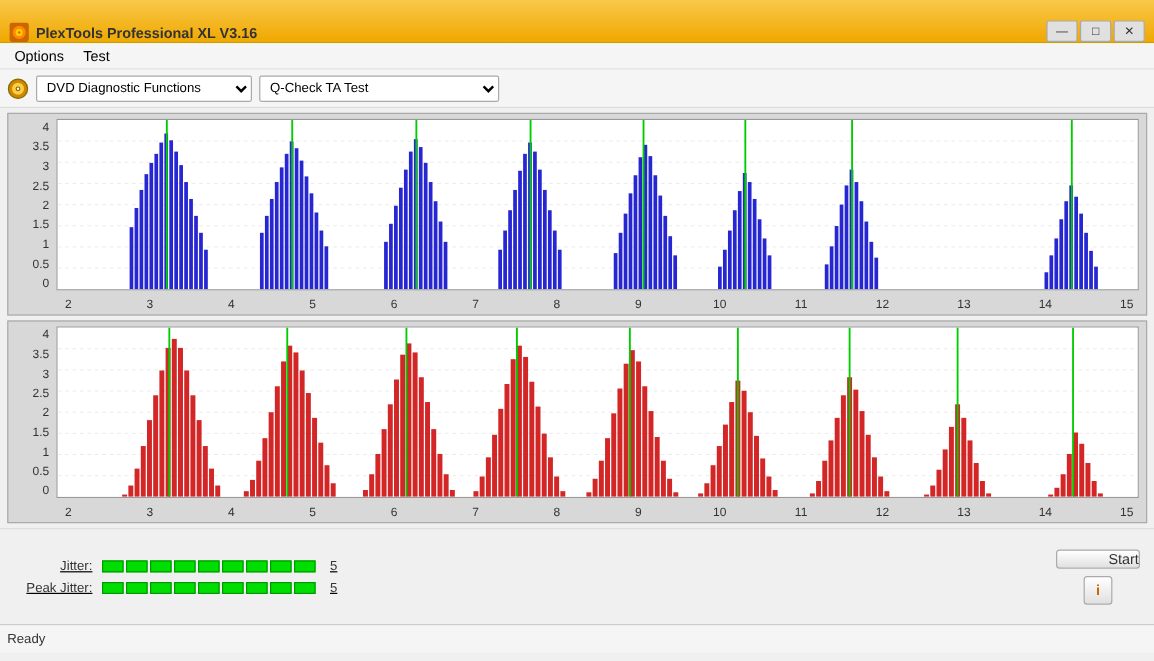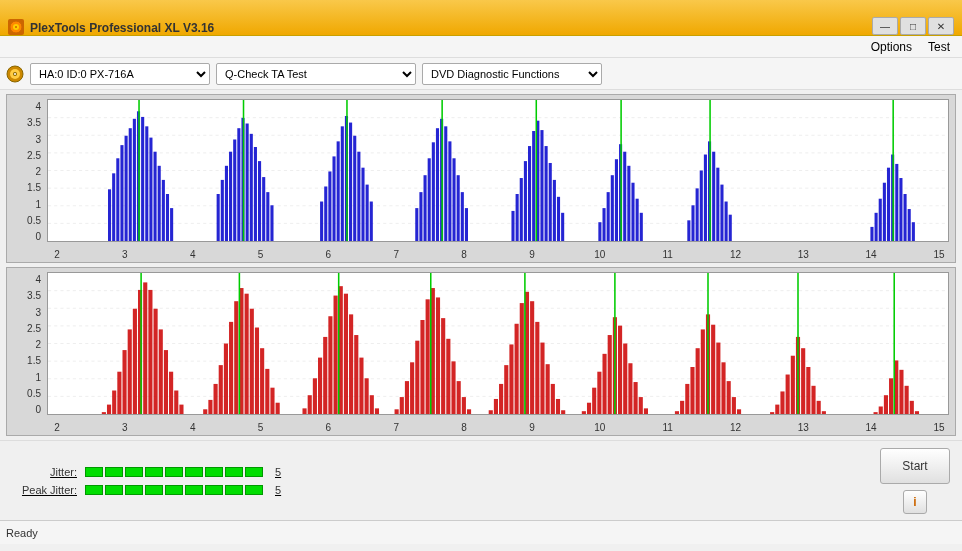"Options" .menubar { justify-content: flex-end -> none }
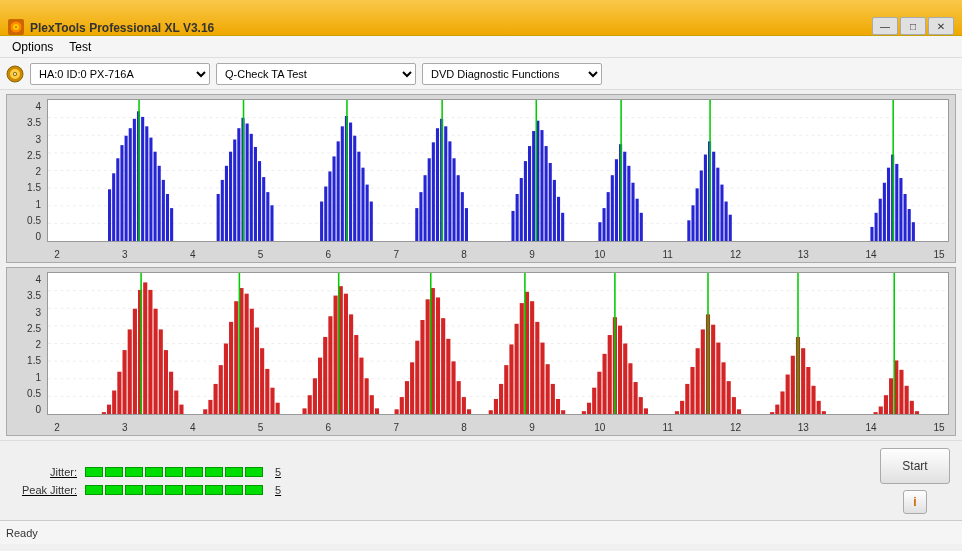"HA:0 ID:0 PX-716A" select { html: <select> <option>HA:0 ID:0 PX-716A</option> </select> -> none }
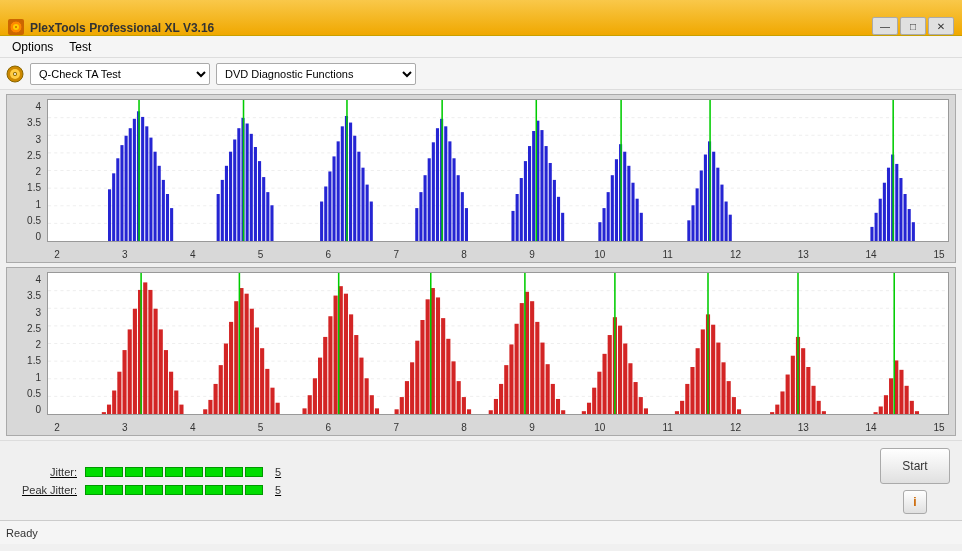"Q-Check TA Test" select { order: before "DVD Diagnostic Functions" -> after "DVD Diagnostic Functions" }
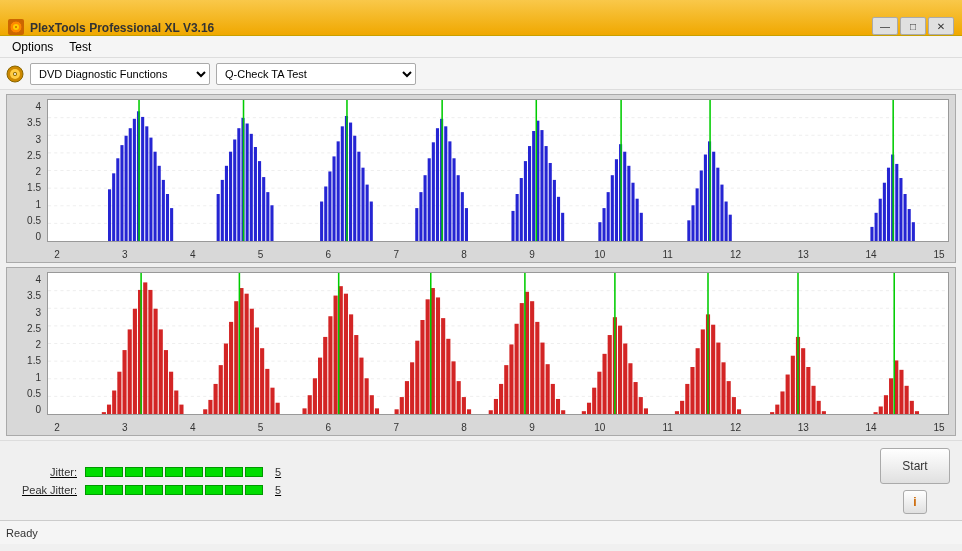"Start" .start-btn { height: 36px -> 16px; text-align: none -> right }
